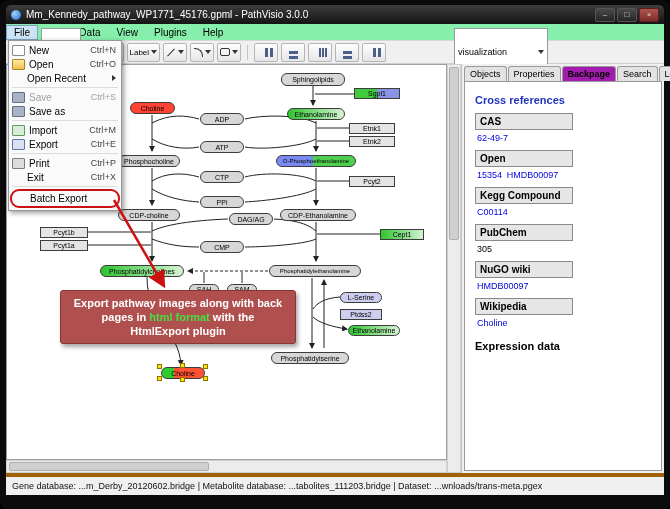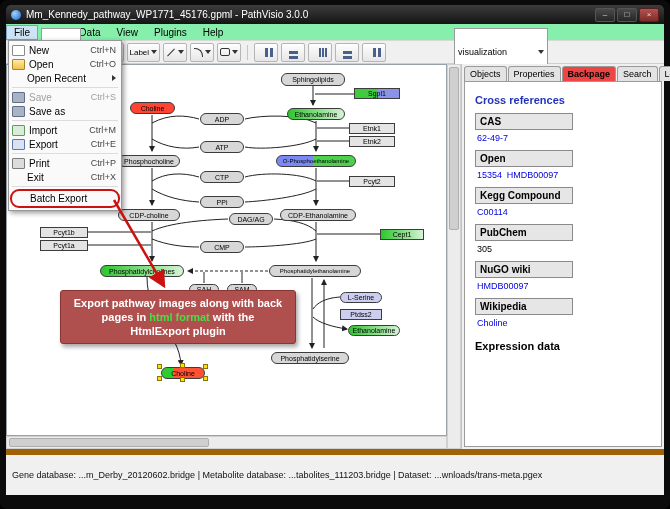"Backpage" .tab.active { background: #ef4444 -> #a21caf }
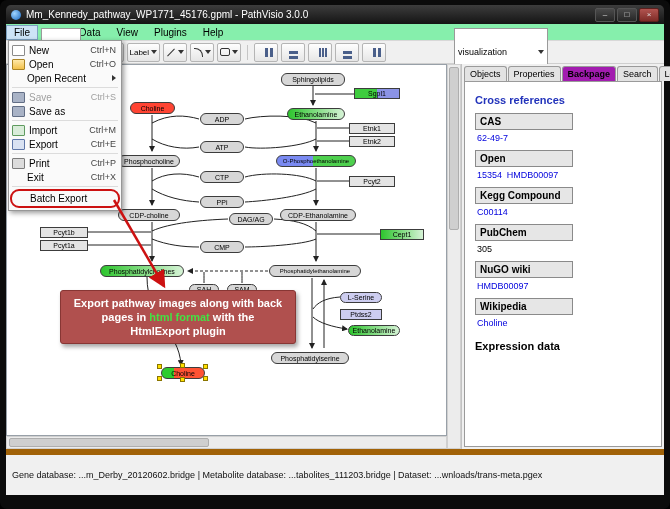"Gene database:" .statusbar { border-top: 6px solid #a16207 -> 4px solid #a16207; padding: 12px 6px -> 1px 6px }
